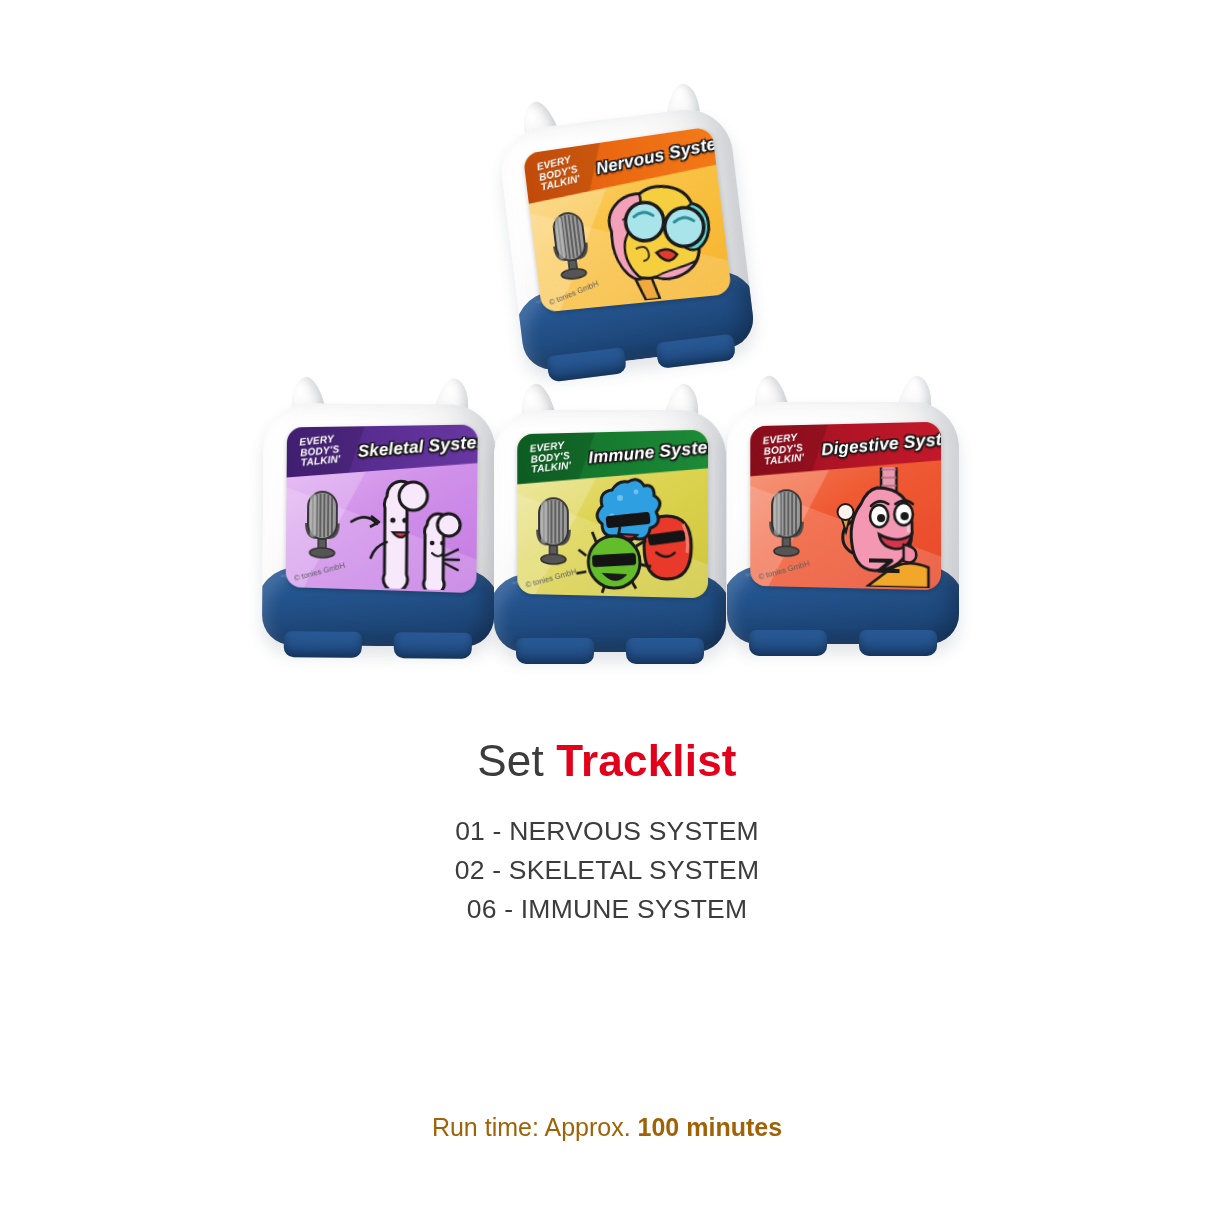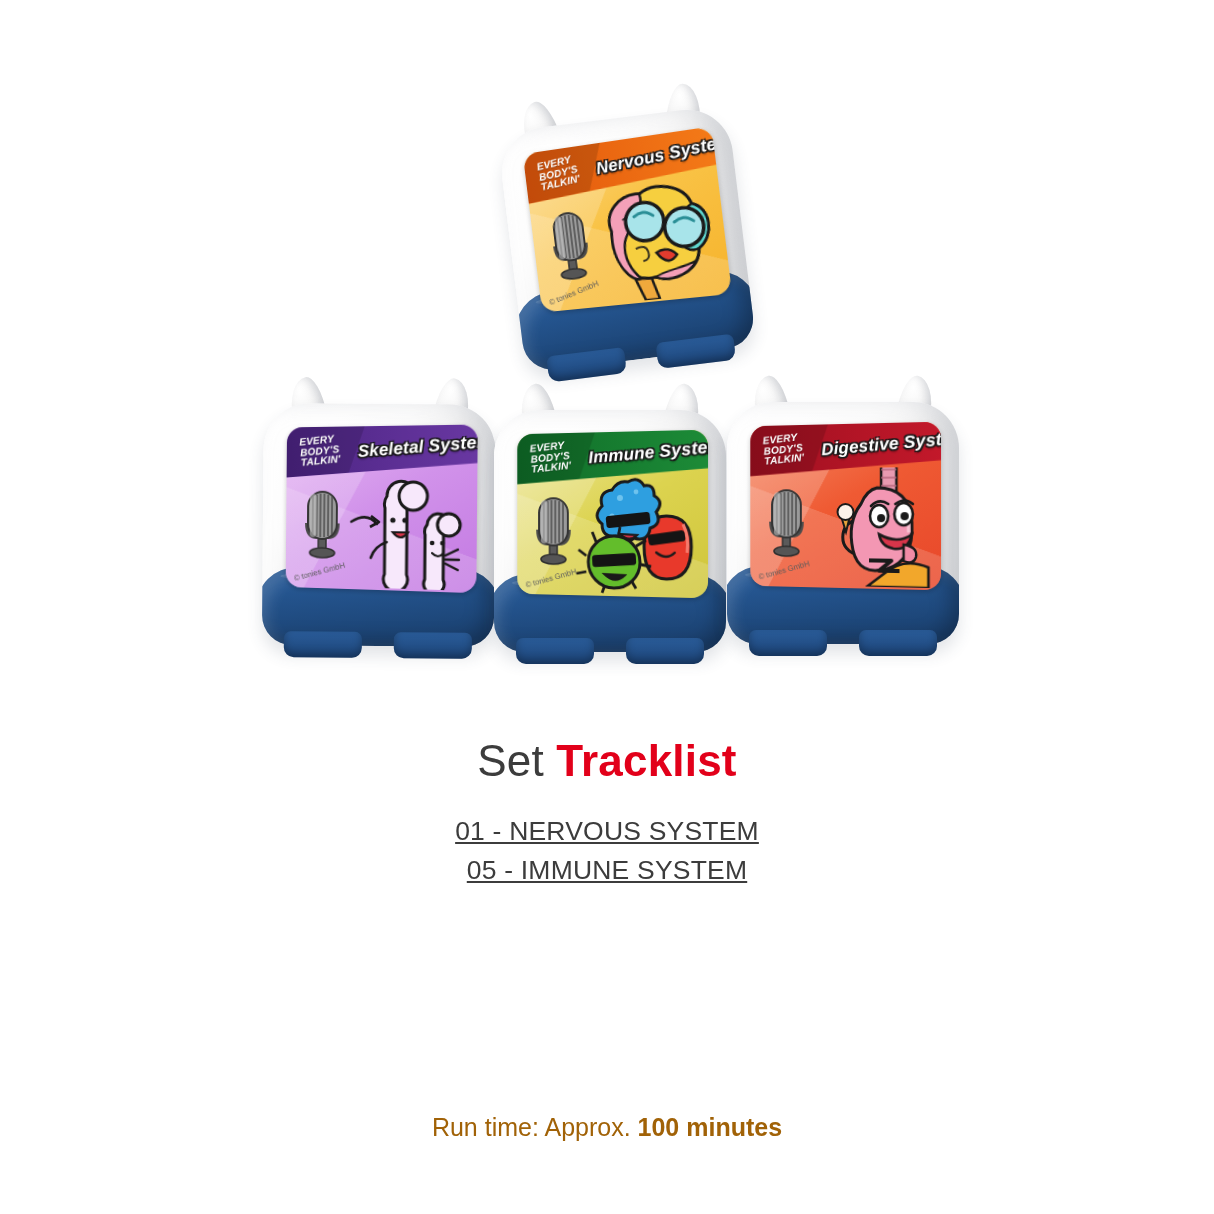"01 - NERVOUS SYSTEM" #track-list li { text-decoration: underline -> none }
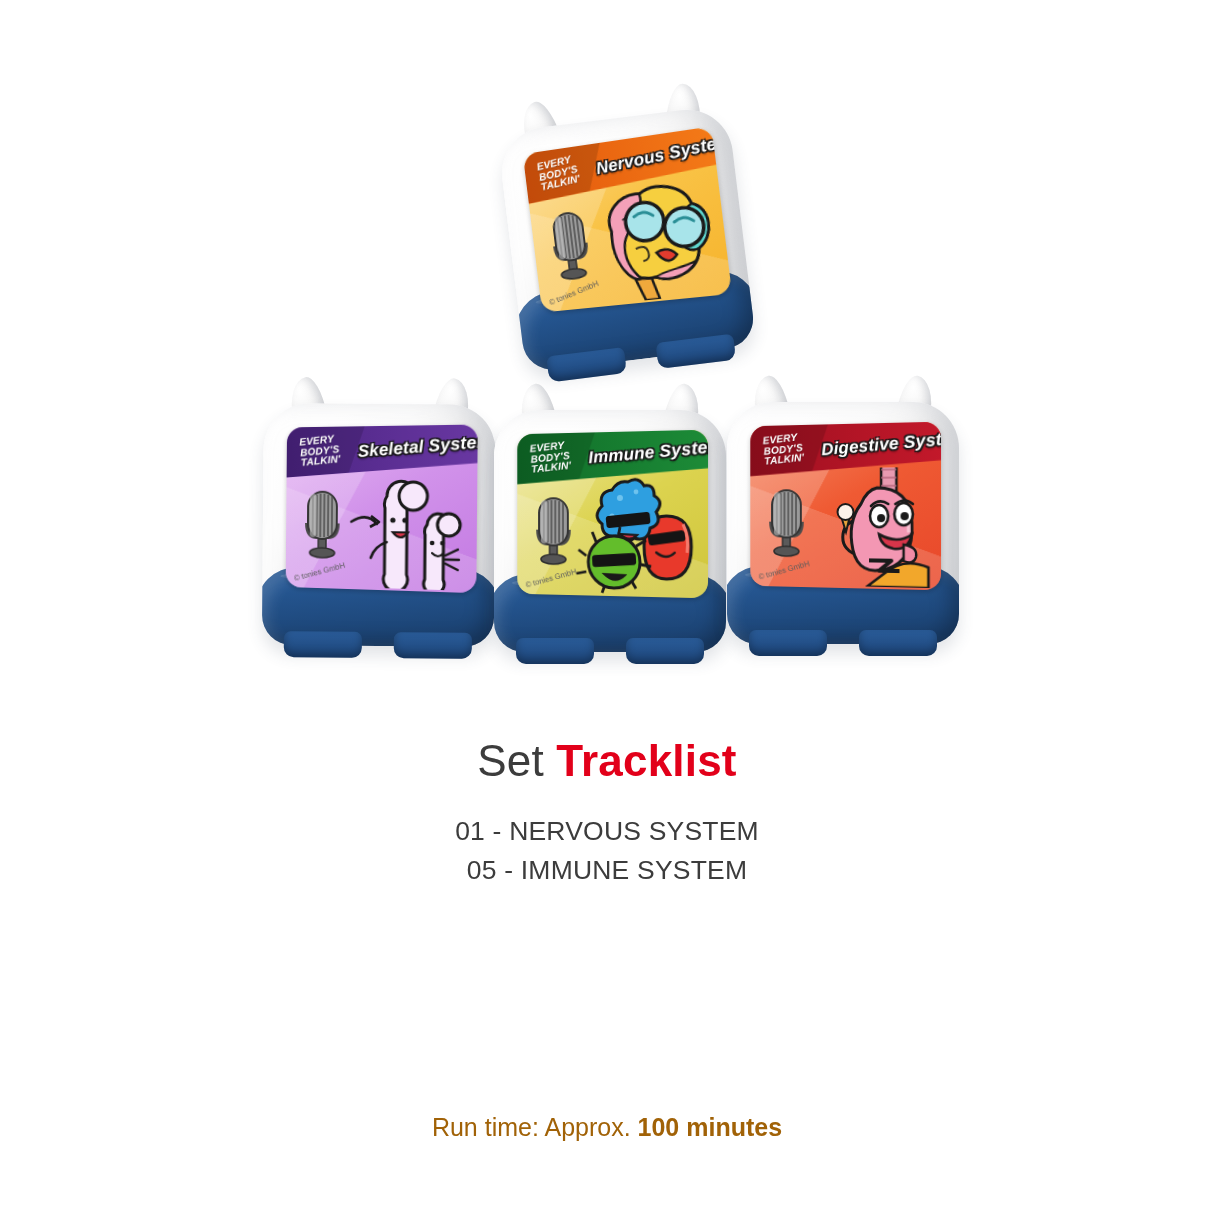"02 - SKELETAL SYSTEM" li { html: none -> <li>02 - SKELETAL SYSTEM</li> }
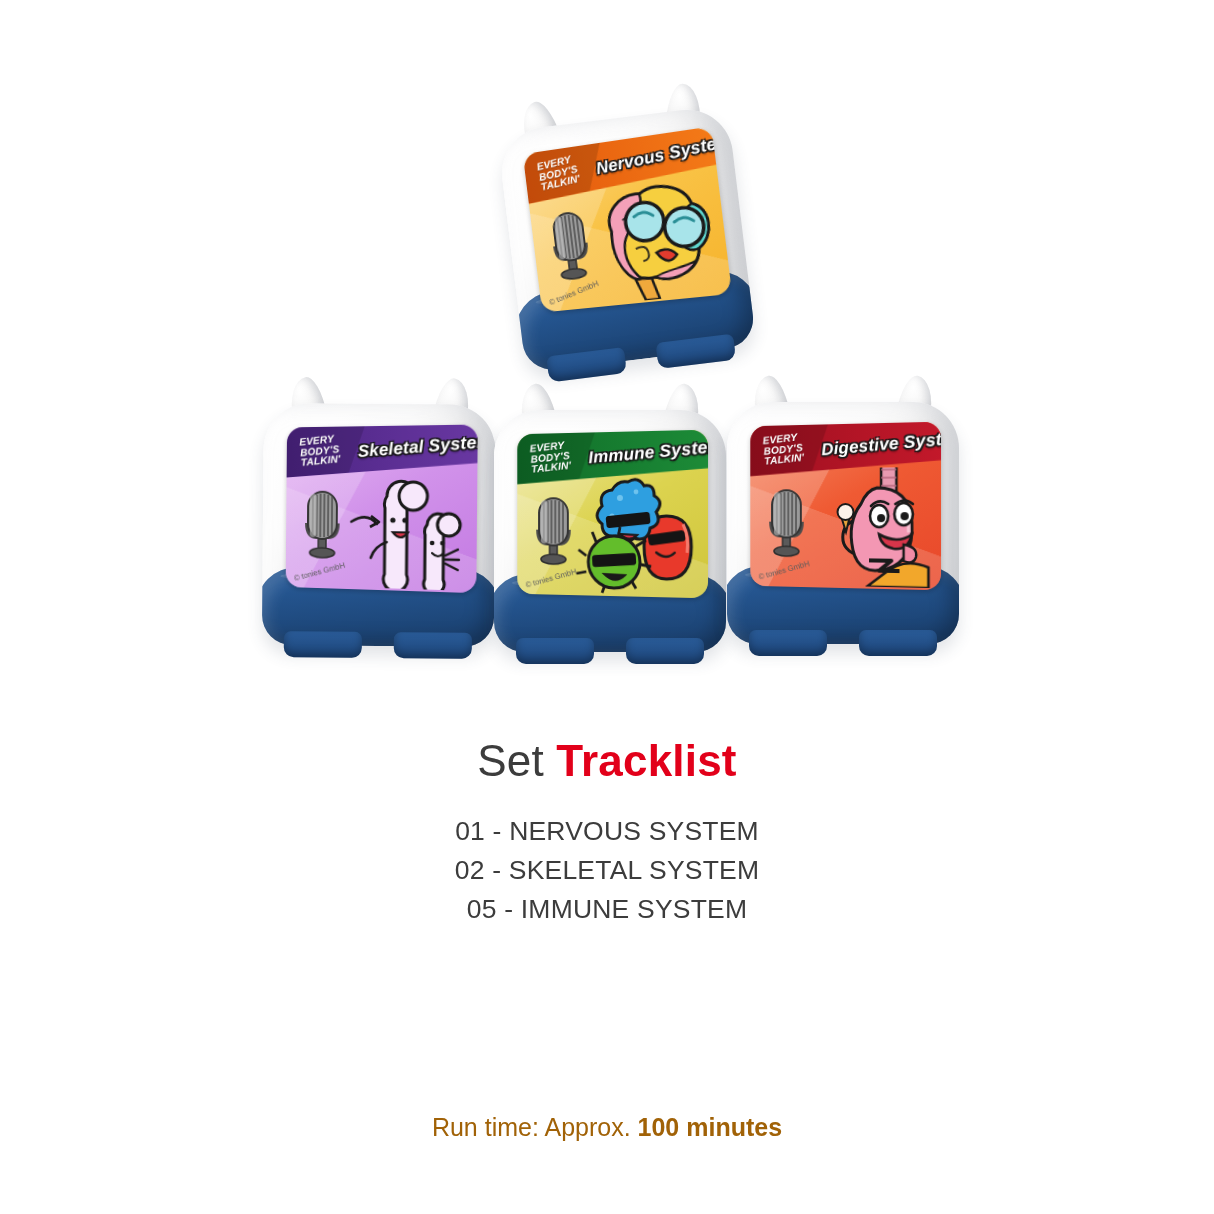"05 - IMMUNE SYSTEM" li { text: 05 -> 06 }
